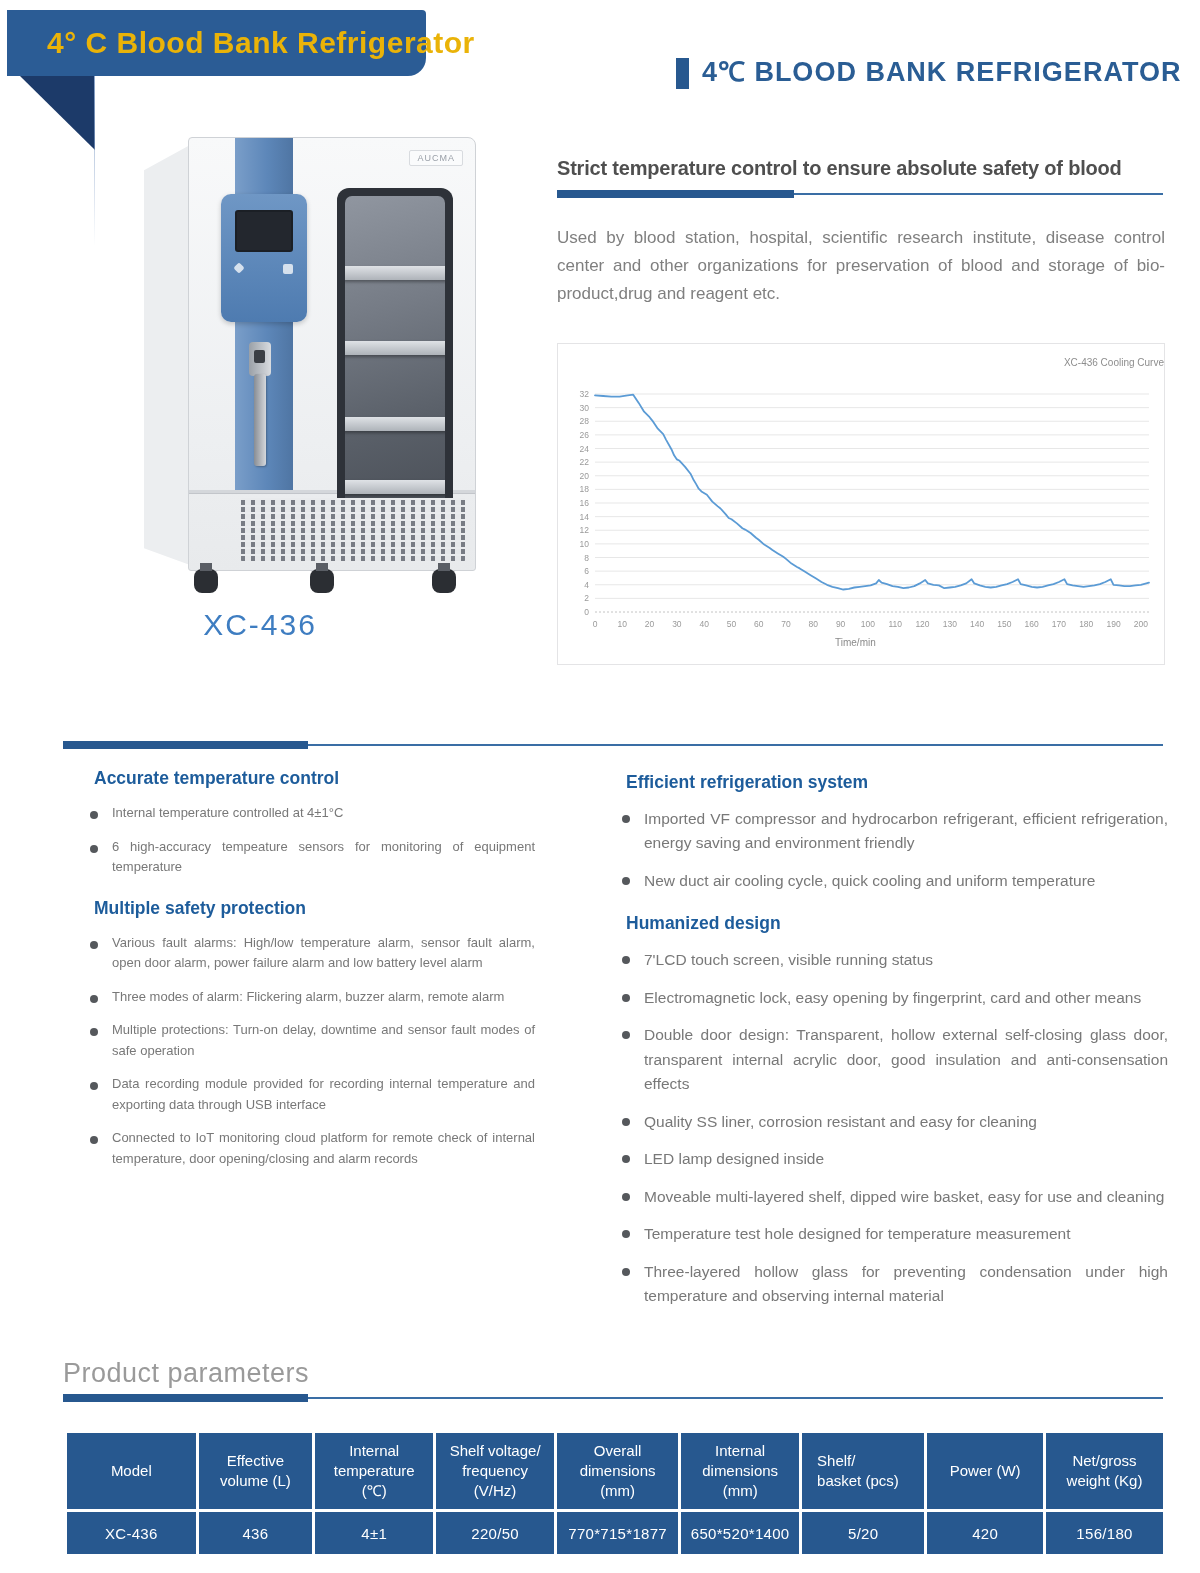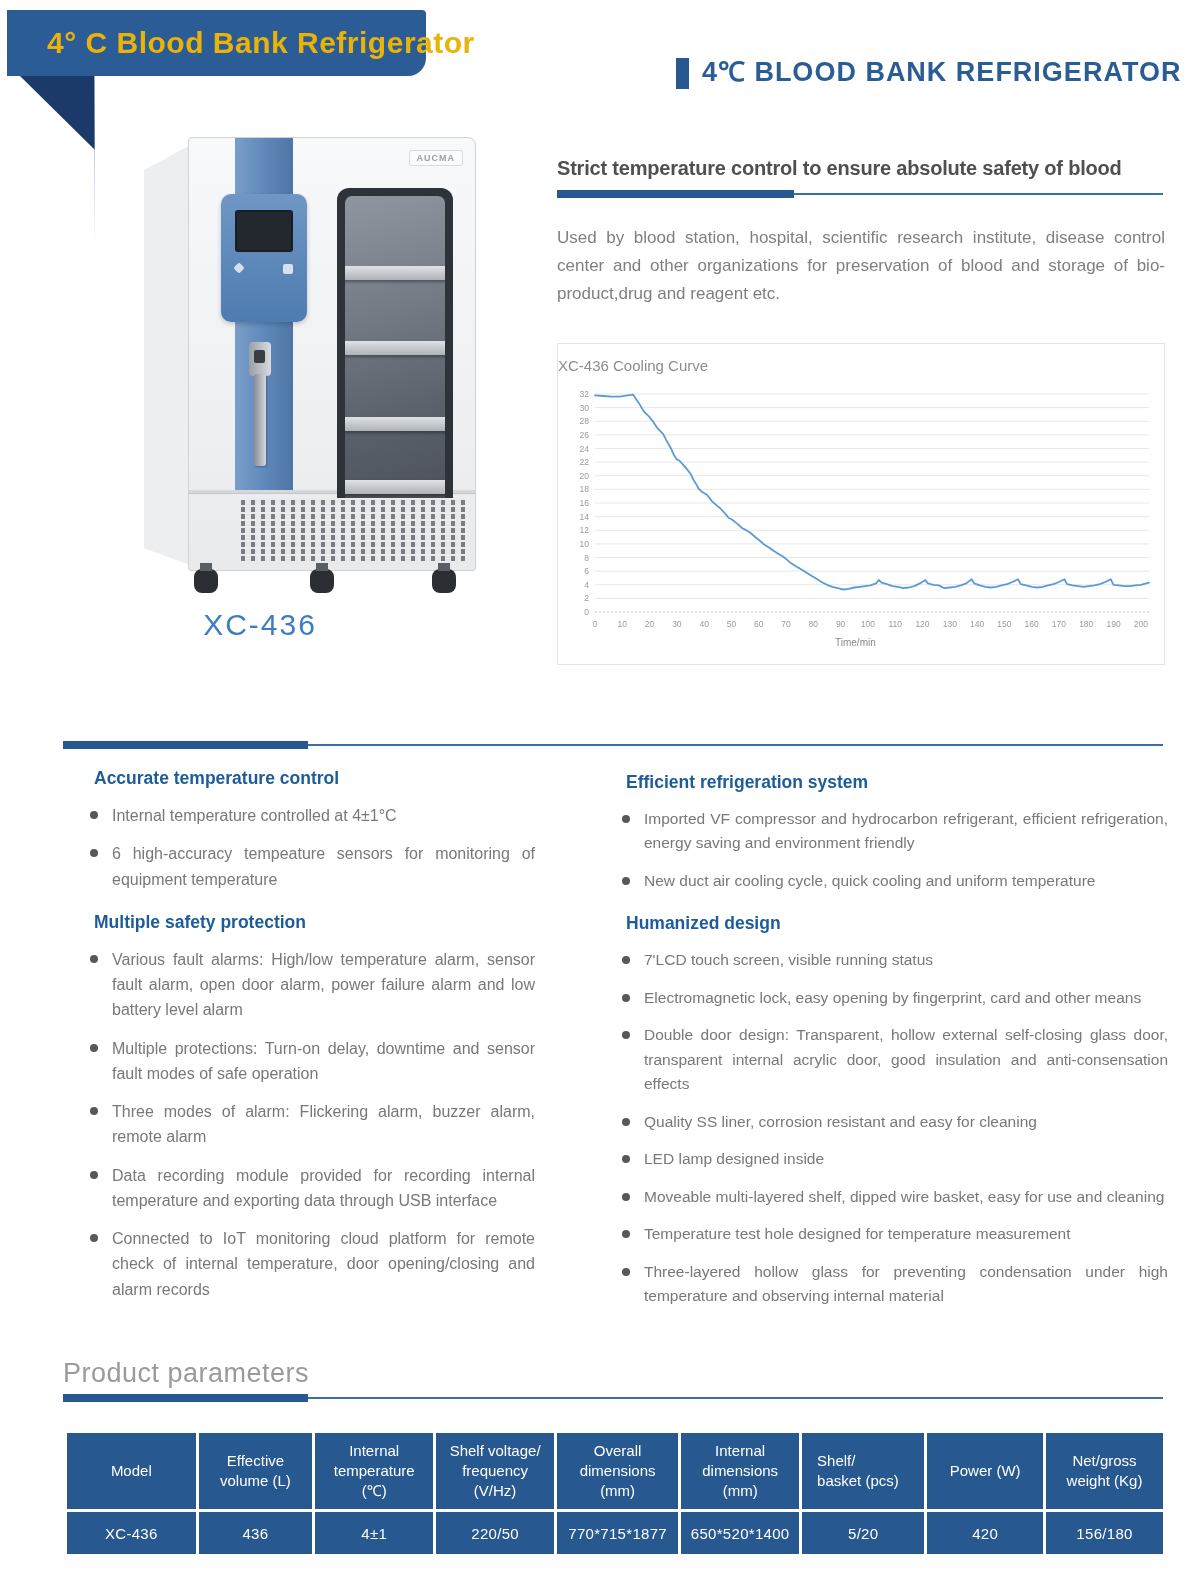"AUCMA" .f-front { font-weight: bold -> none }
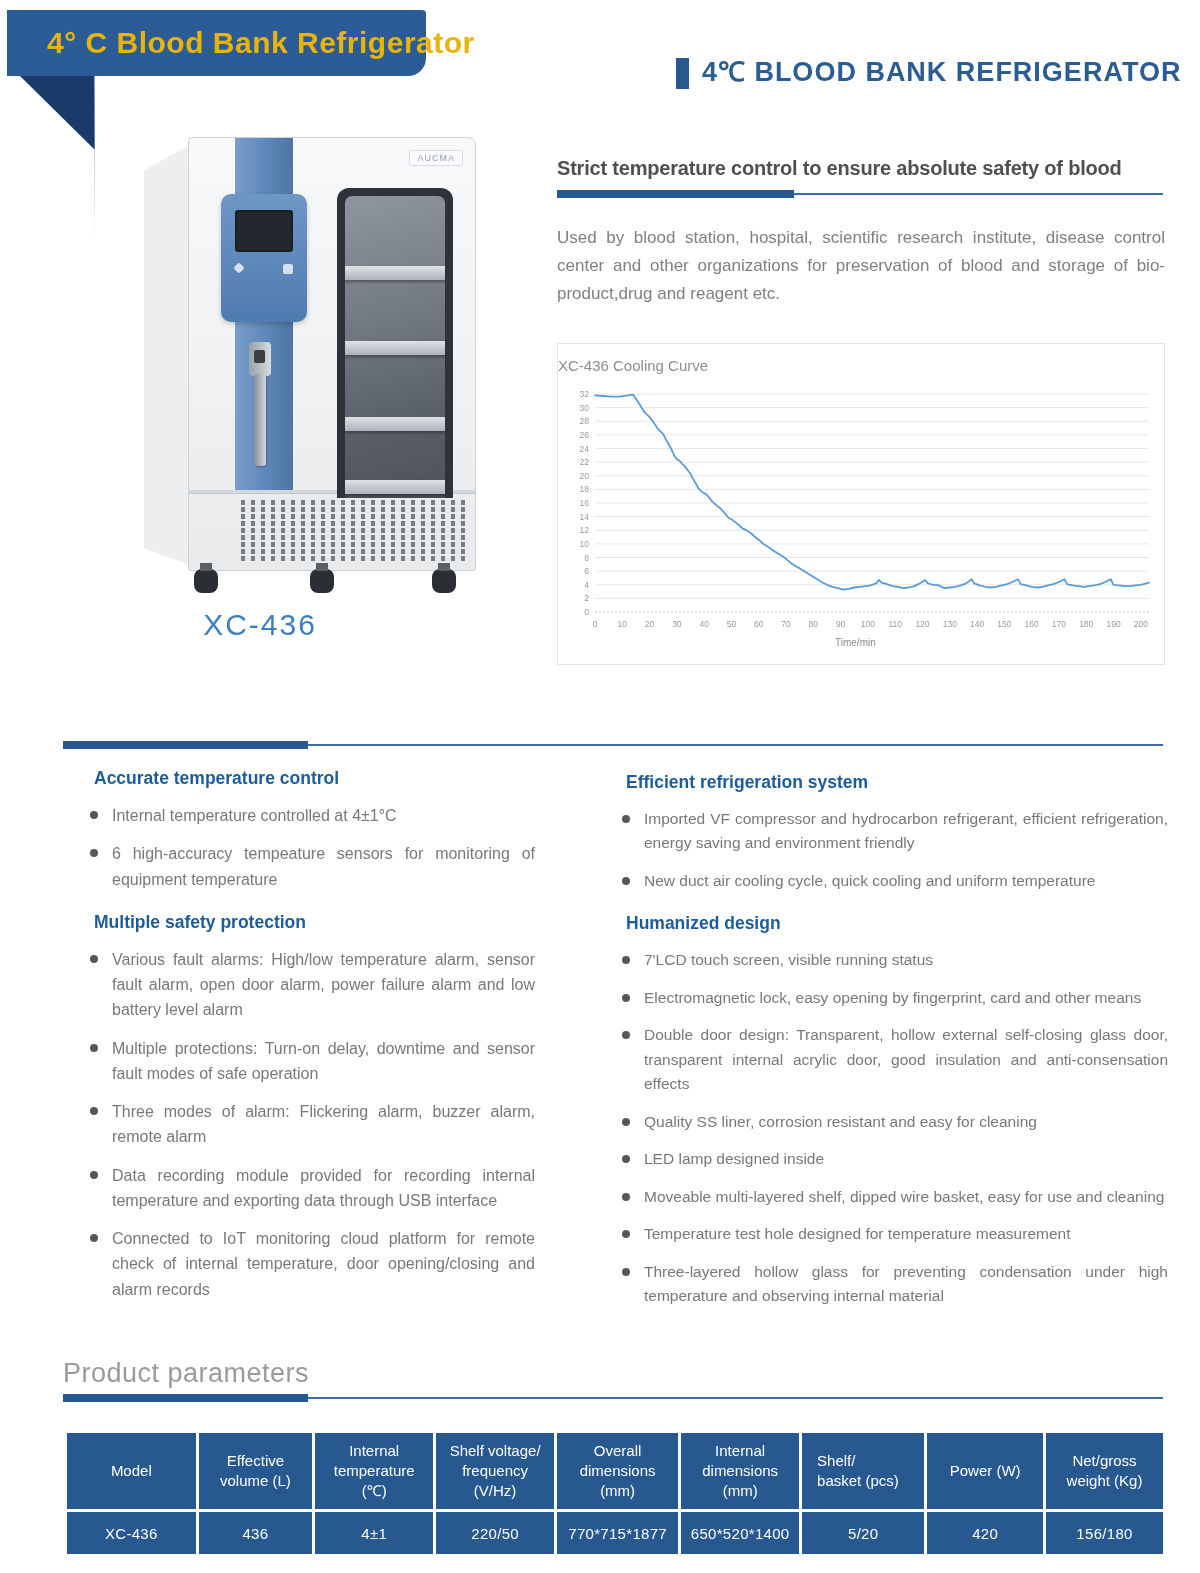"XC-436 Cooling Curve" .chart-title { font-size: 15px -> 10px; text-align: left -> right }
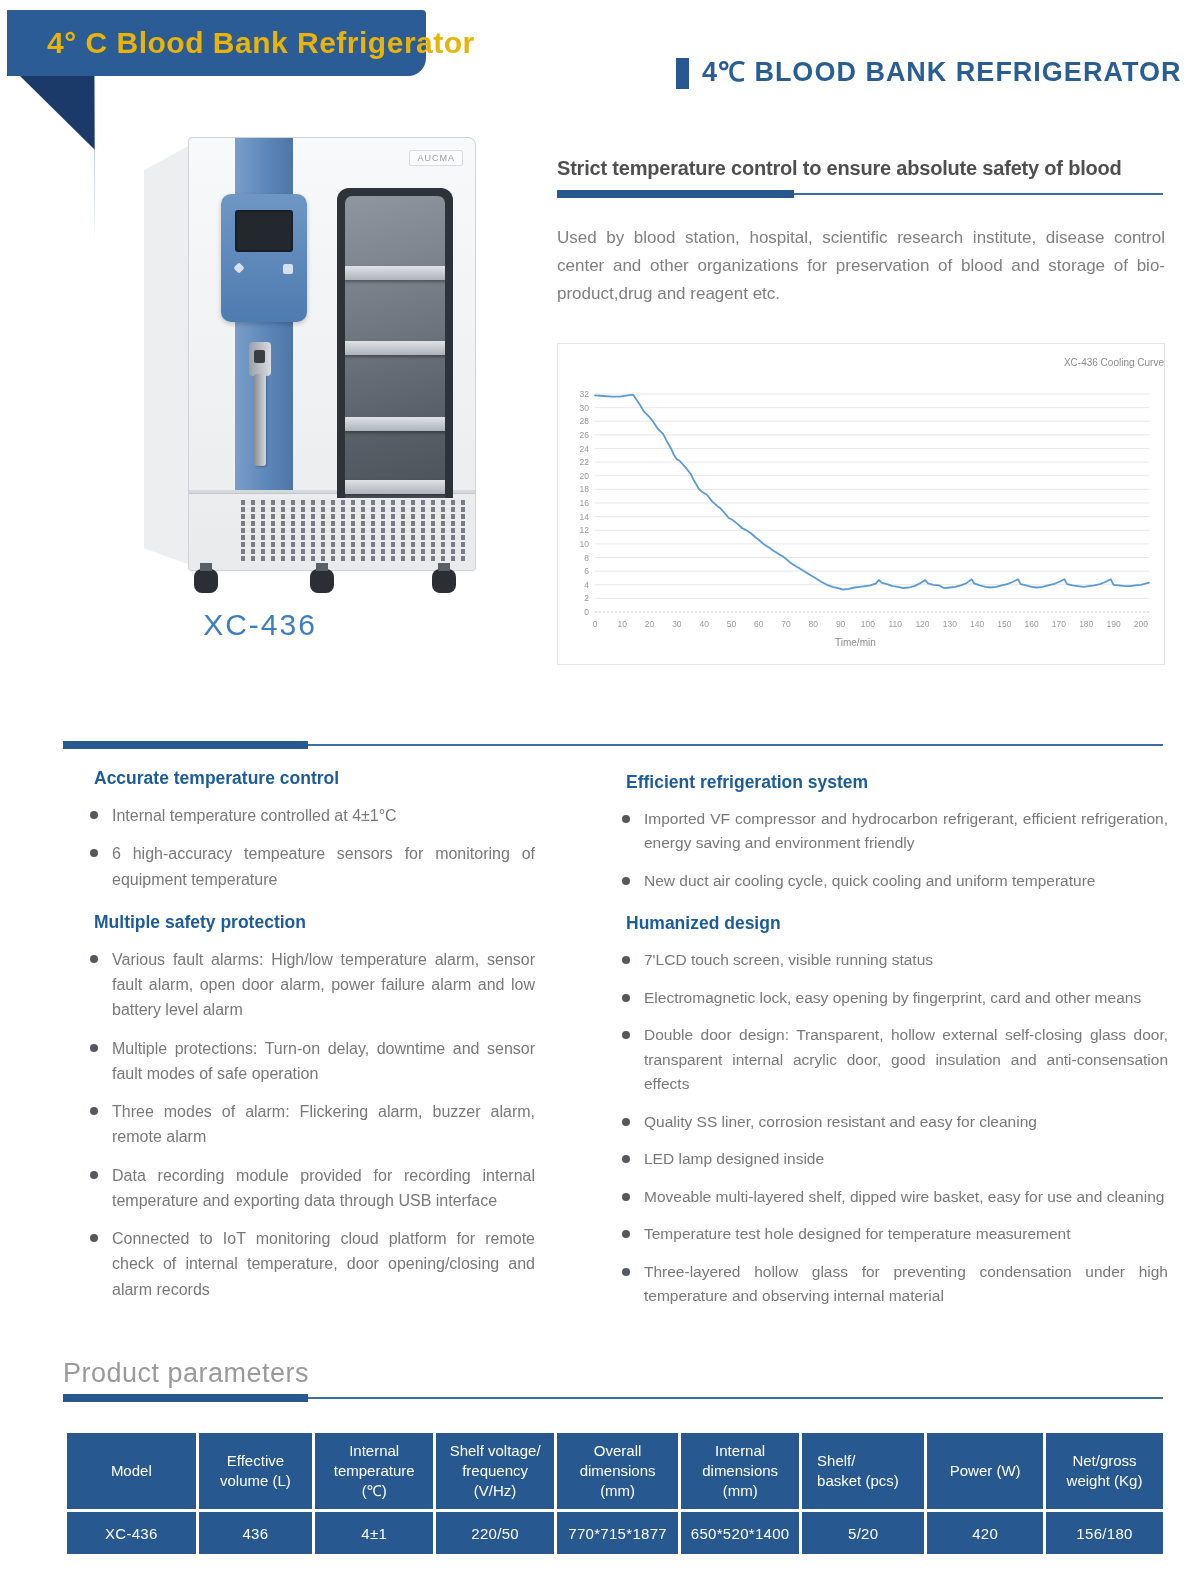"Internal temperature controlled at 4±1°C" .adv-col-0 li { font-size: 16px -> 13px }
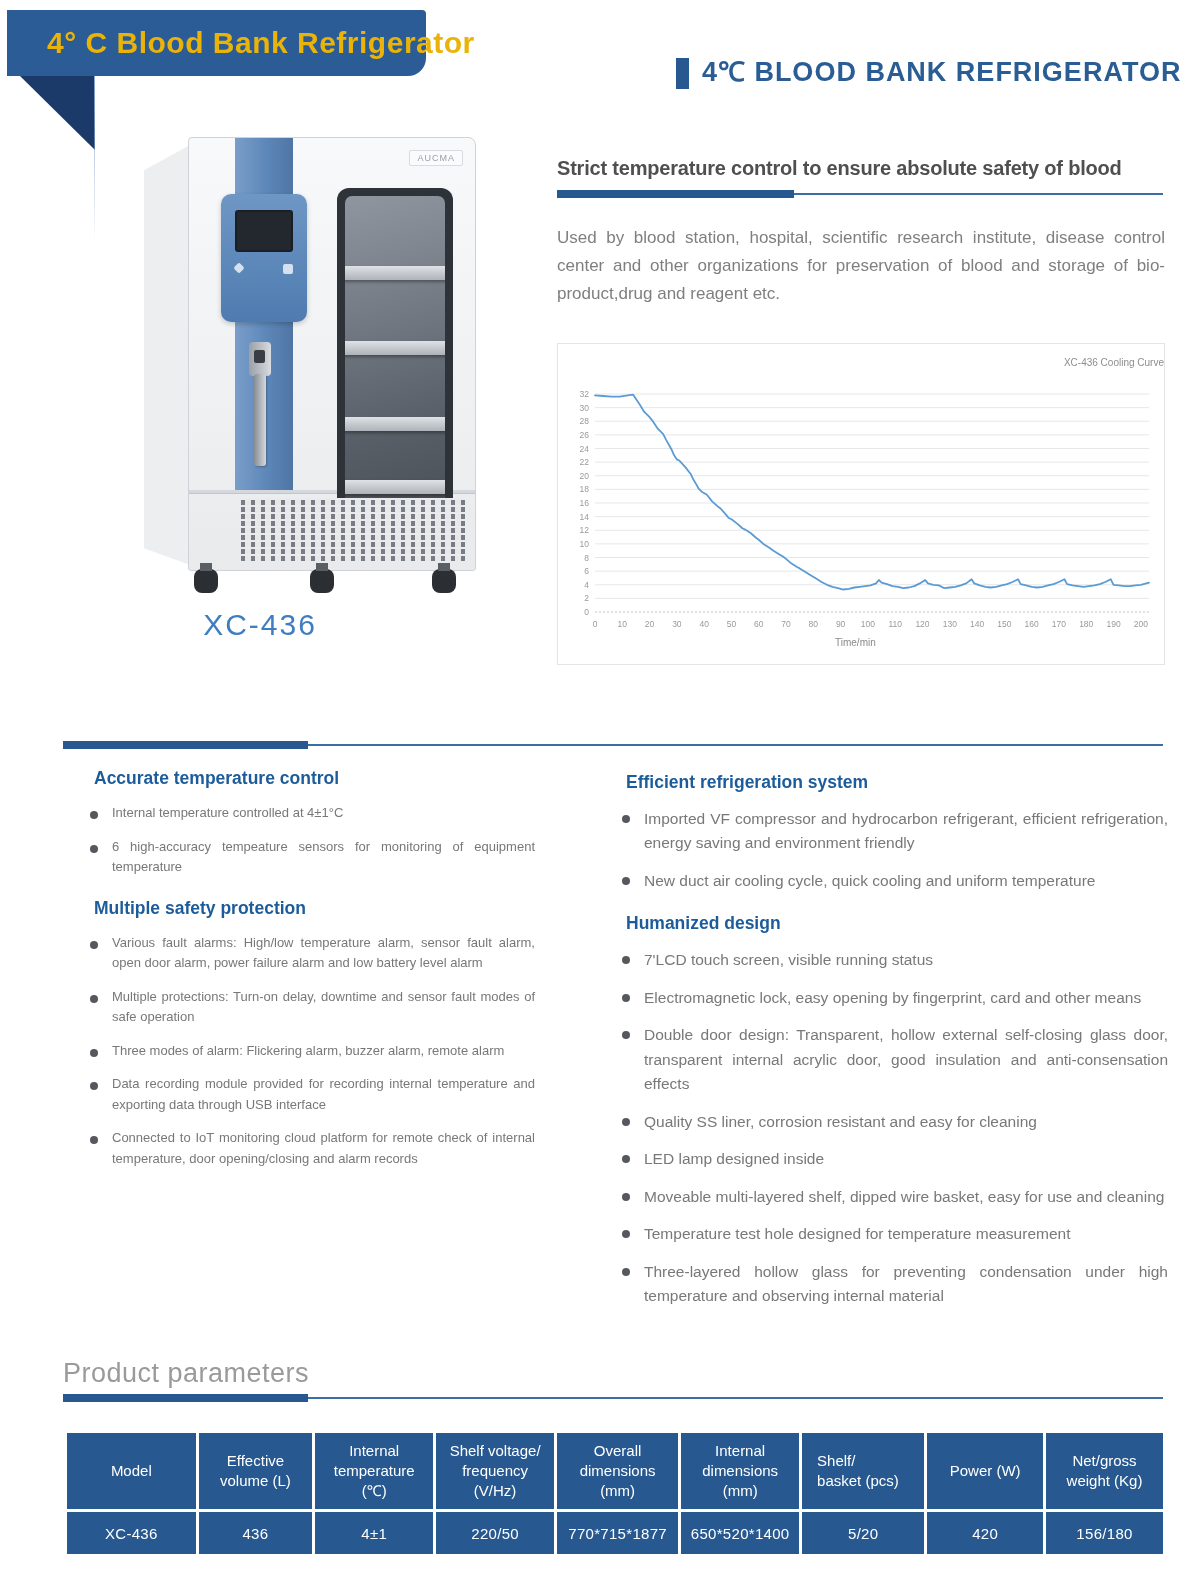"Multiple protections: Turn-on delay," li { order: before "Three modes of alarm: Flickering" -> after "Three modes of alarm: Flickering" }
